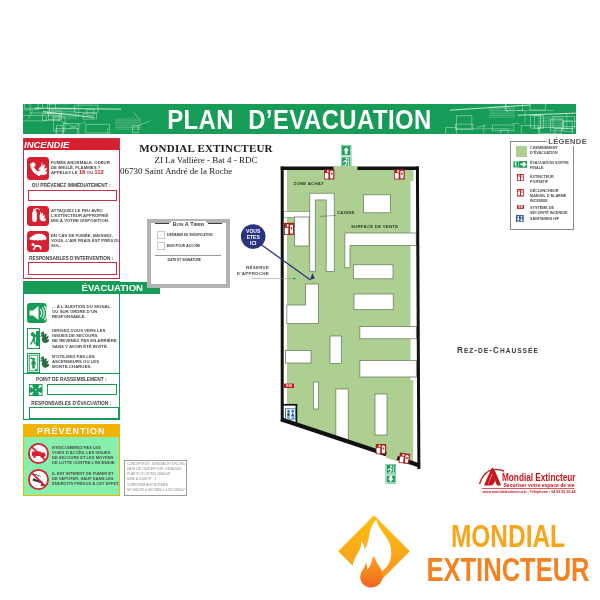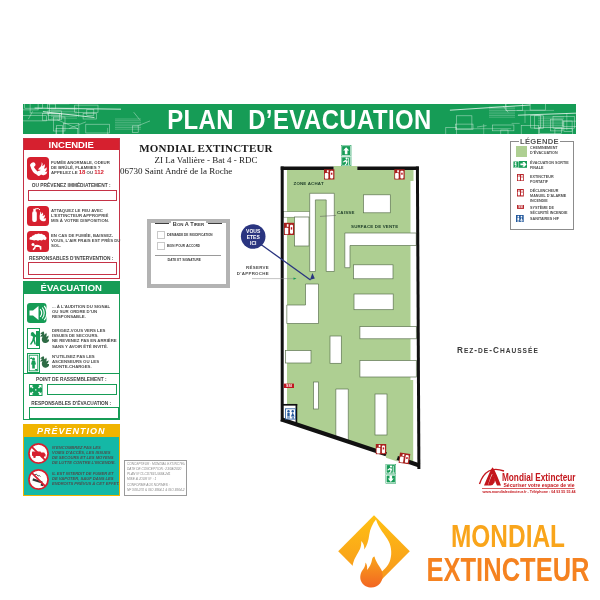"INCENDIE" div.abs { font-style: none -> italic; text-align: center -> left }
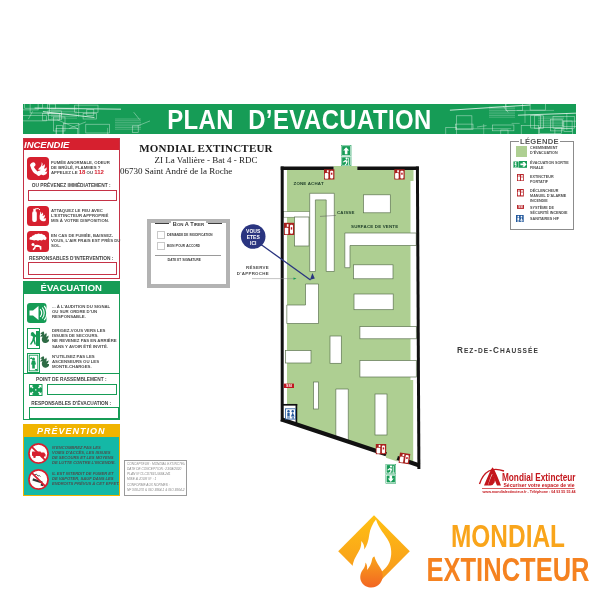"LÉGENDE" div.abs { left: 8px -> 16px; text-align: left -> right }
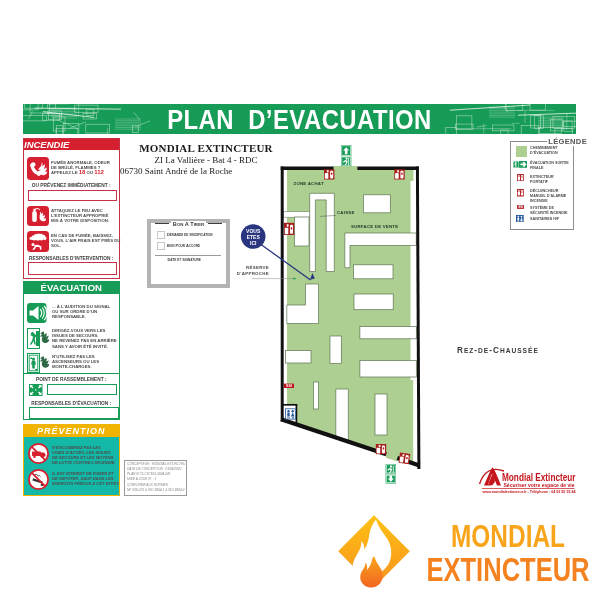"ÉVACUATION" div.abs { padding-left: none -> 41px }
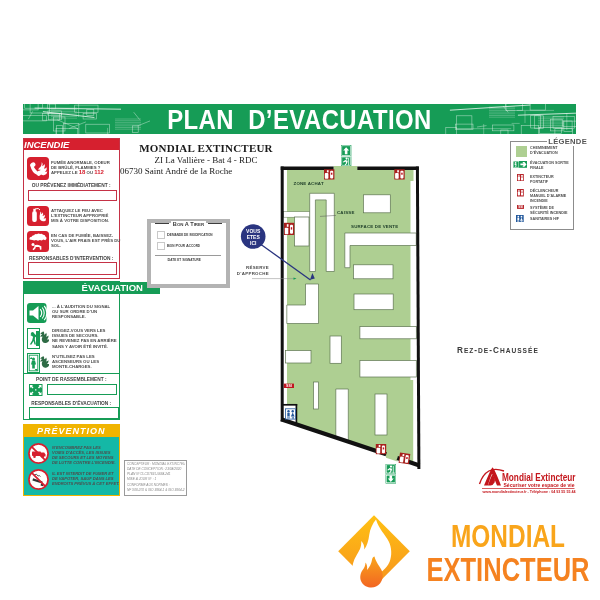"PRÉVENTION" div.abs { background: #14b8a6 -> #86efac; font-style: italic -> none }
